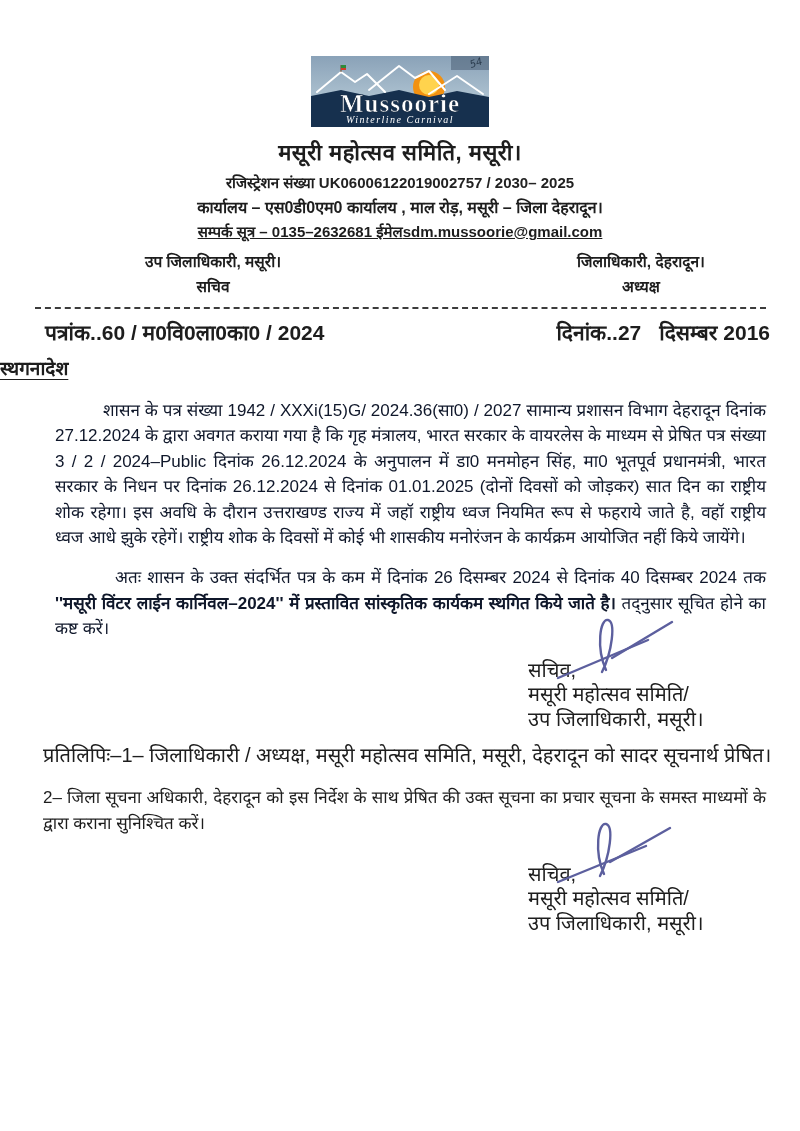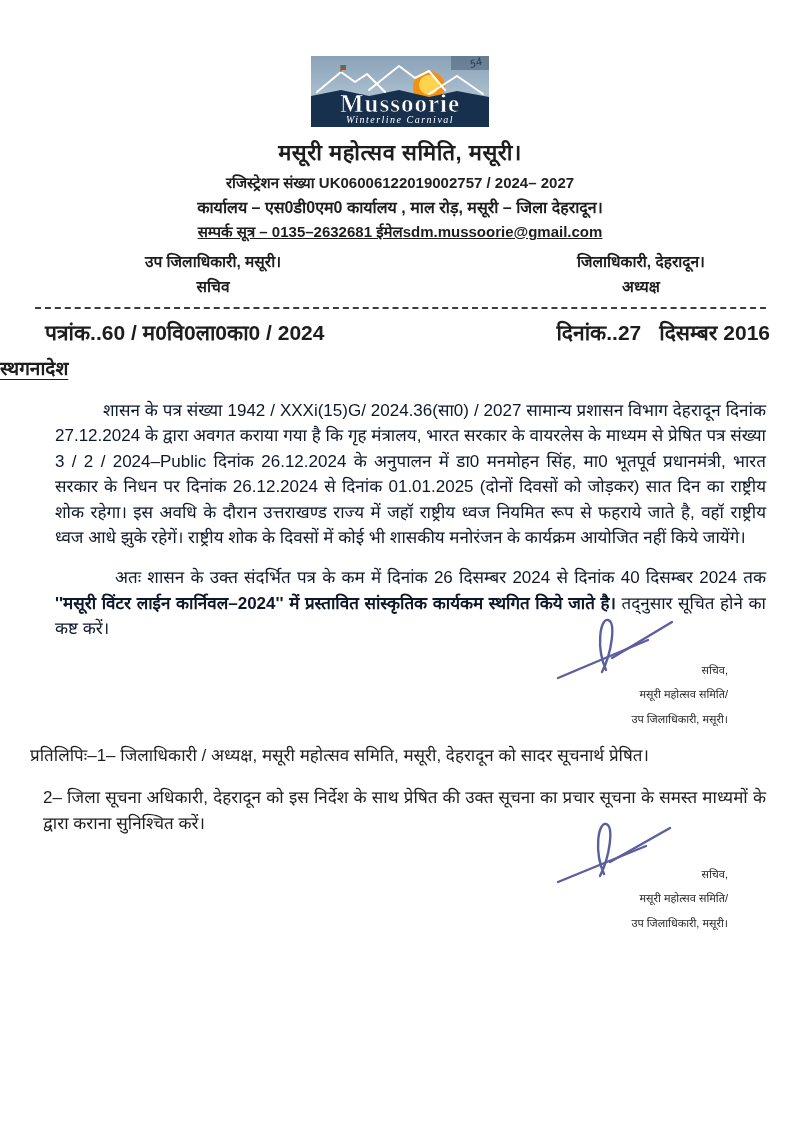"UK06006122019002757 / 2024– 2027" span.reg-number { text: 2024– 2027 -> 2030– 2025 }
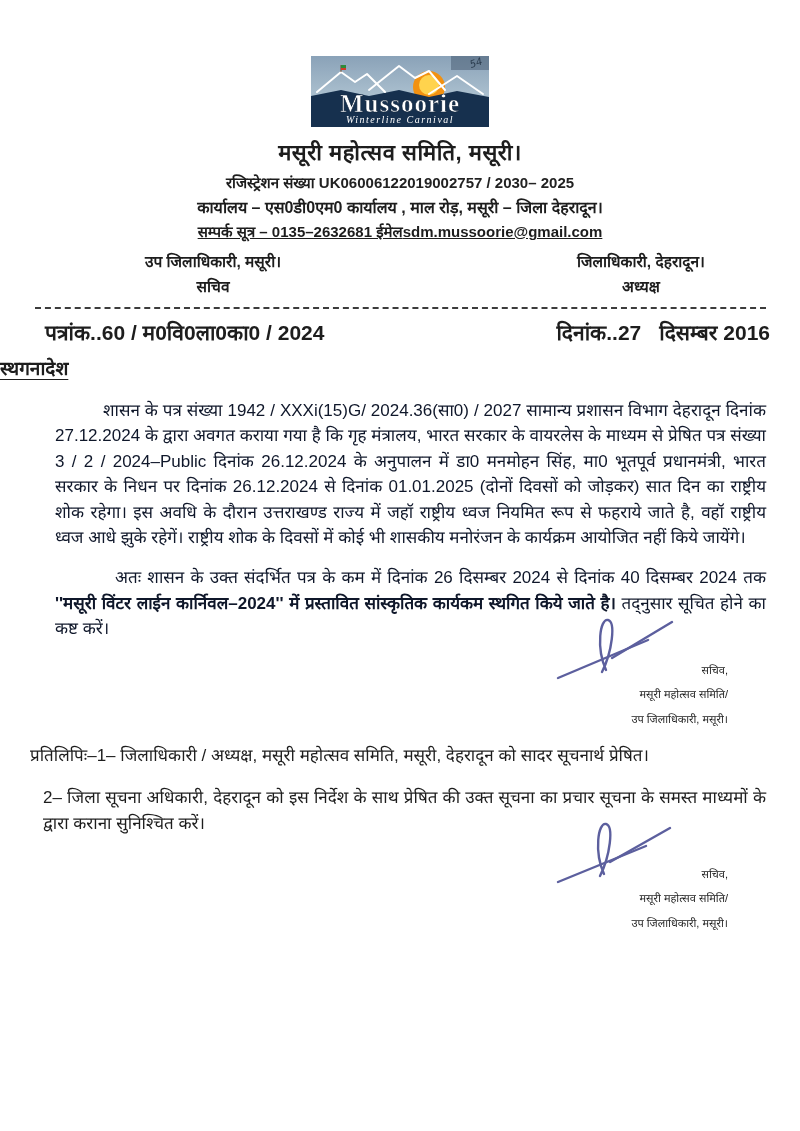"सचिव," .sig-block { font-size: 11px -> 20px; text-align: right -> left }
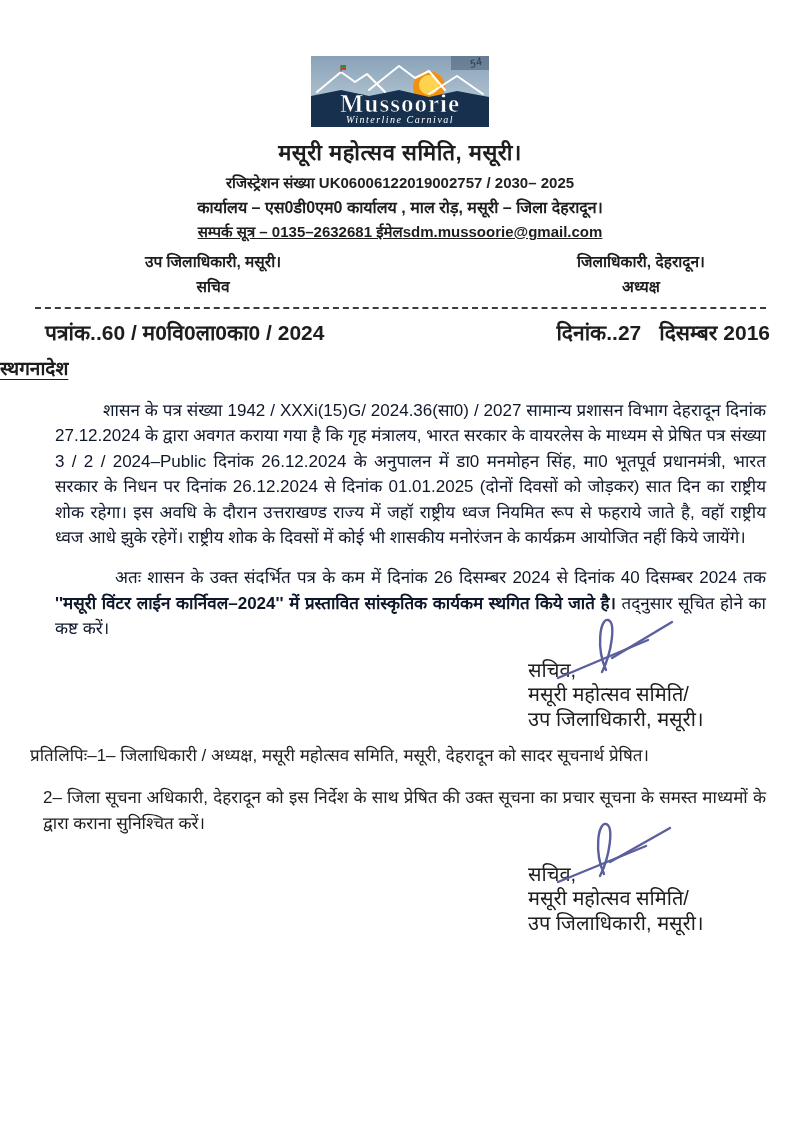"प्रतिलिपिः–1– जिलाधिकारी / अध्यक्ष," .copy-line { font-size: 17px -> 20px; margin: 12px 28px 0 30px -> 12px 28px 0 43px }
